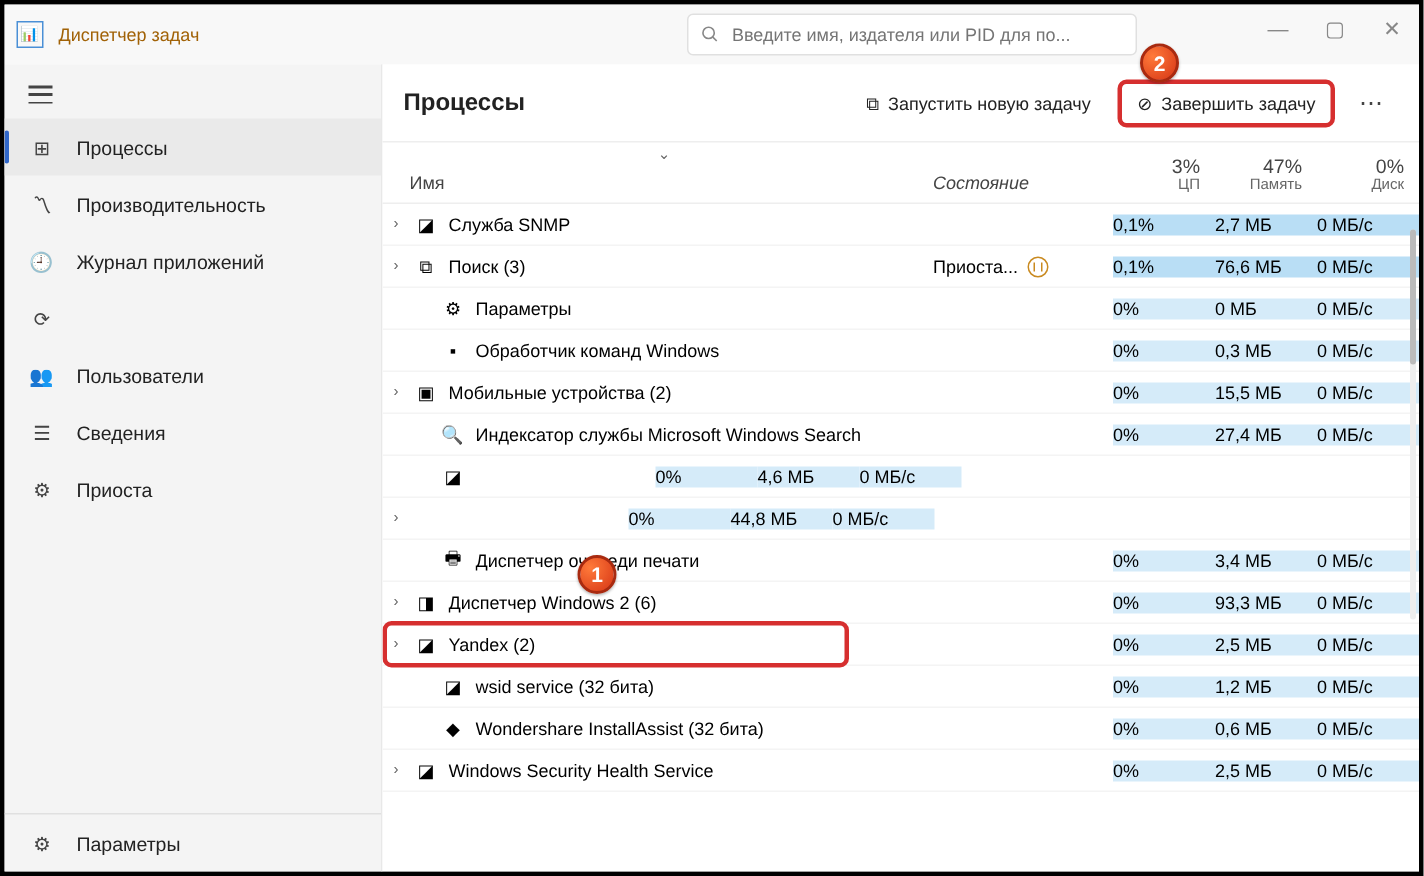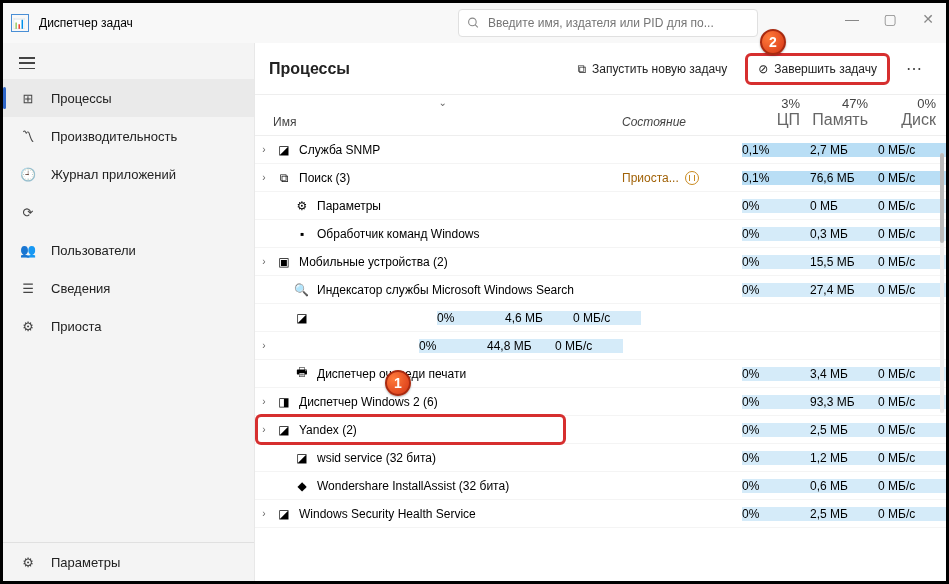"Диспетчер задач" .titlebar .app-title { color: #000000 -> #a16207 }
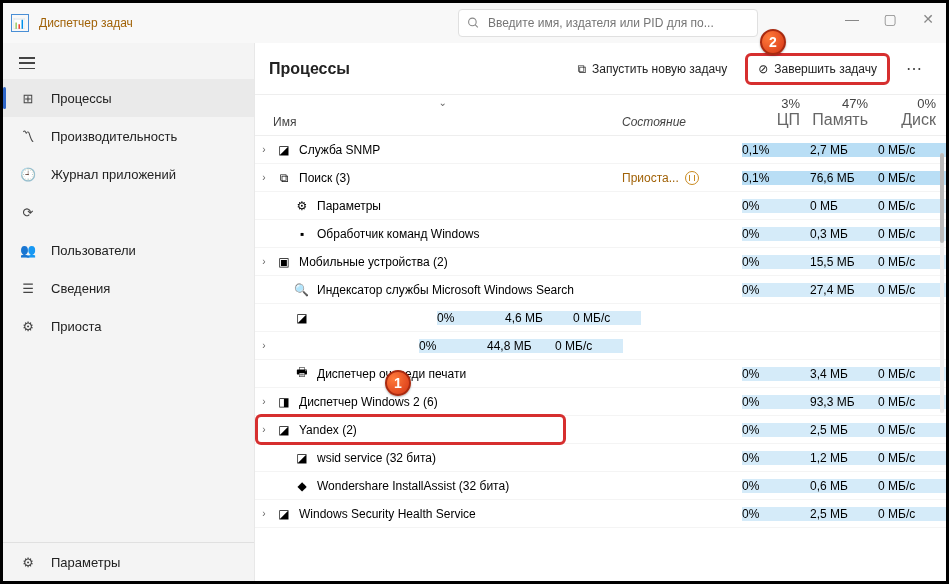"ЦП" .col-num .lbl { font-size: 16px -> 10px }
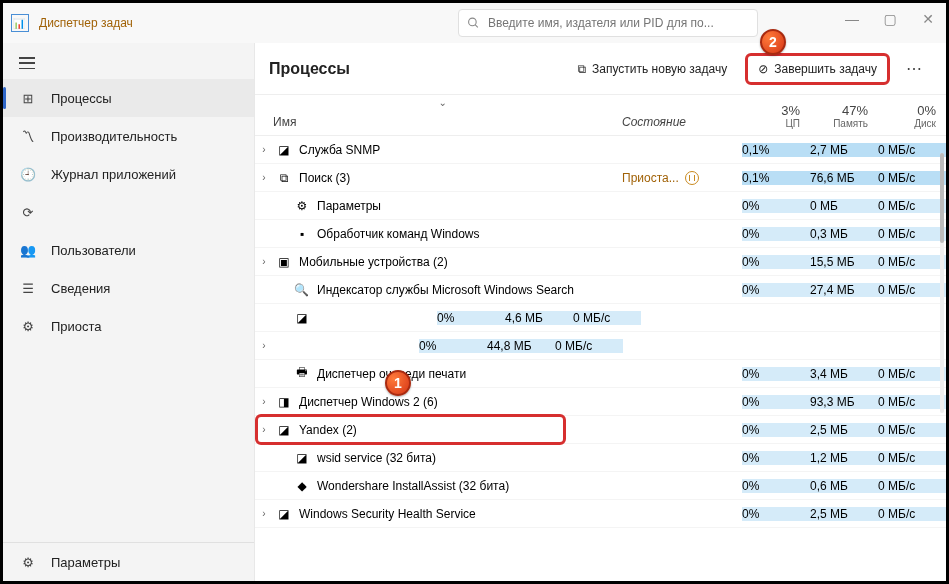"Приоста..." .row .pstatus { color: #a16207 -> #000000 }
